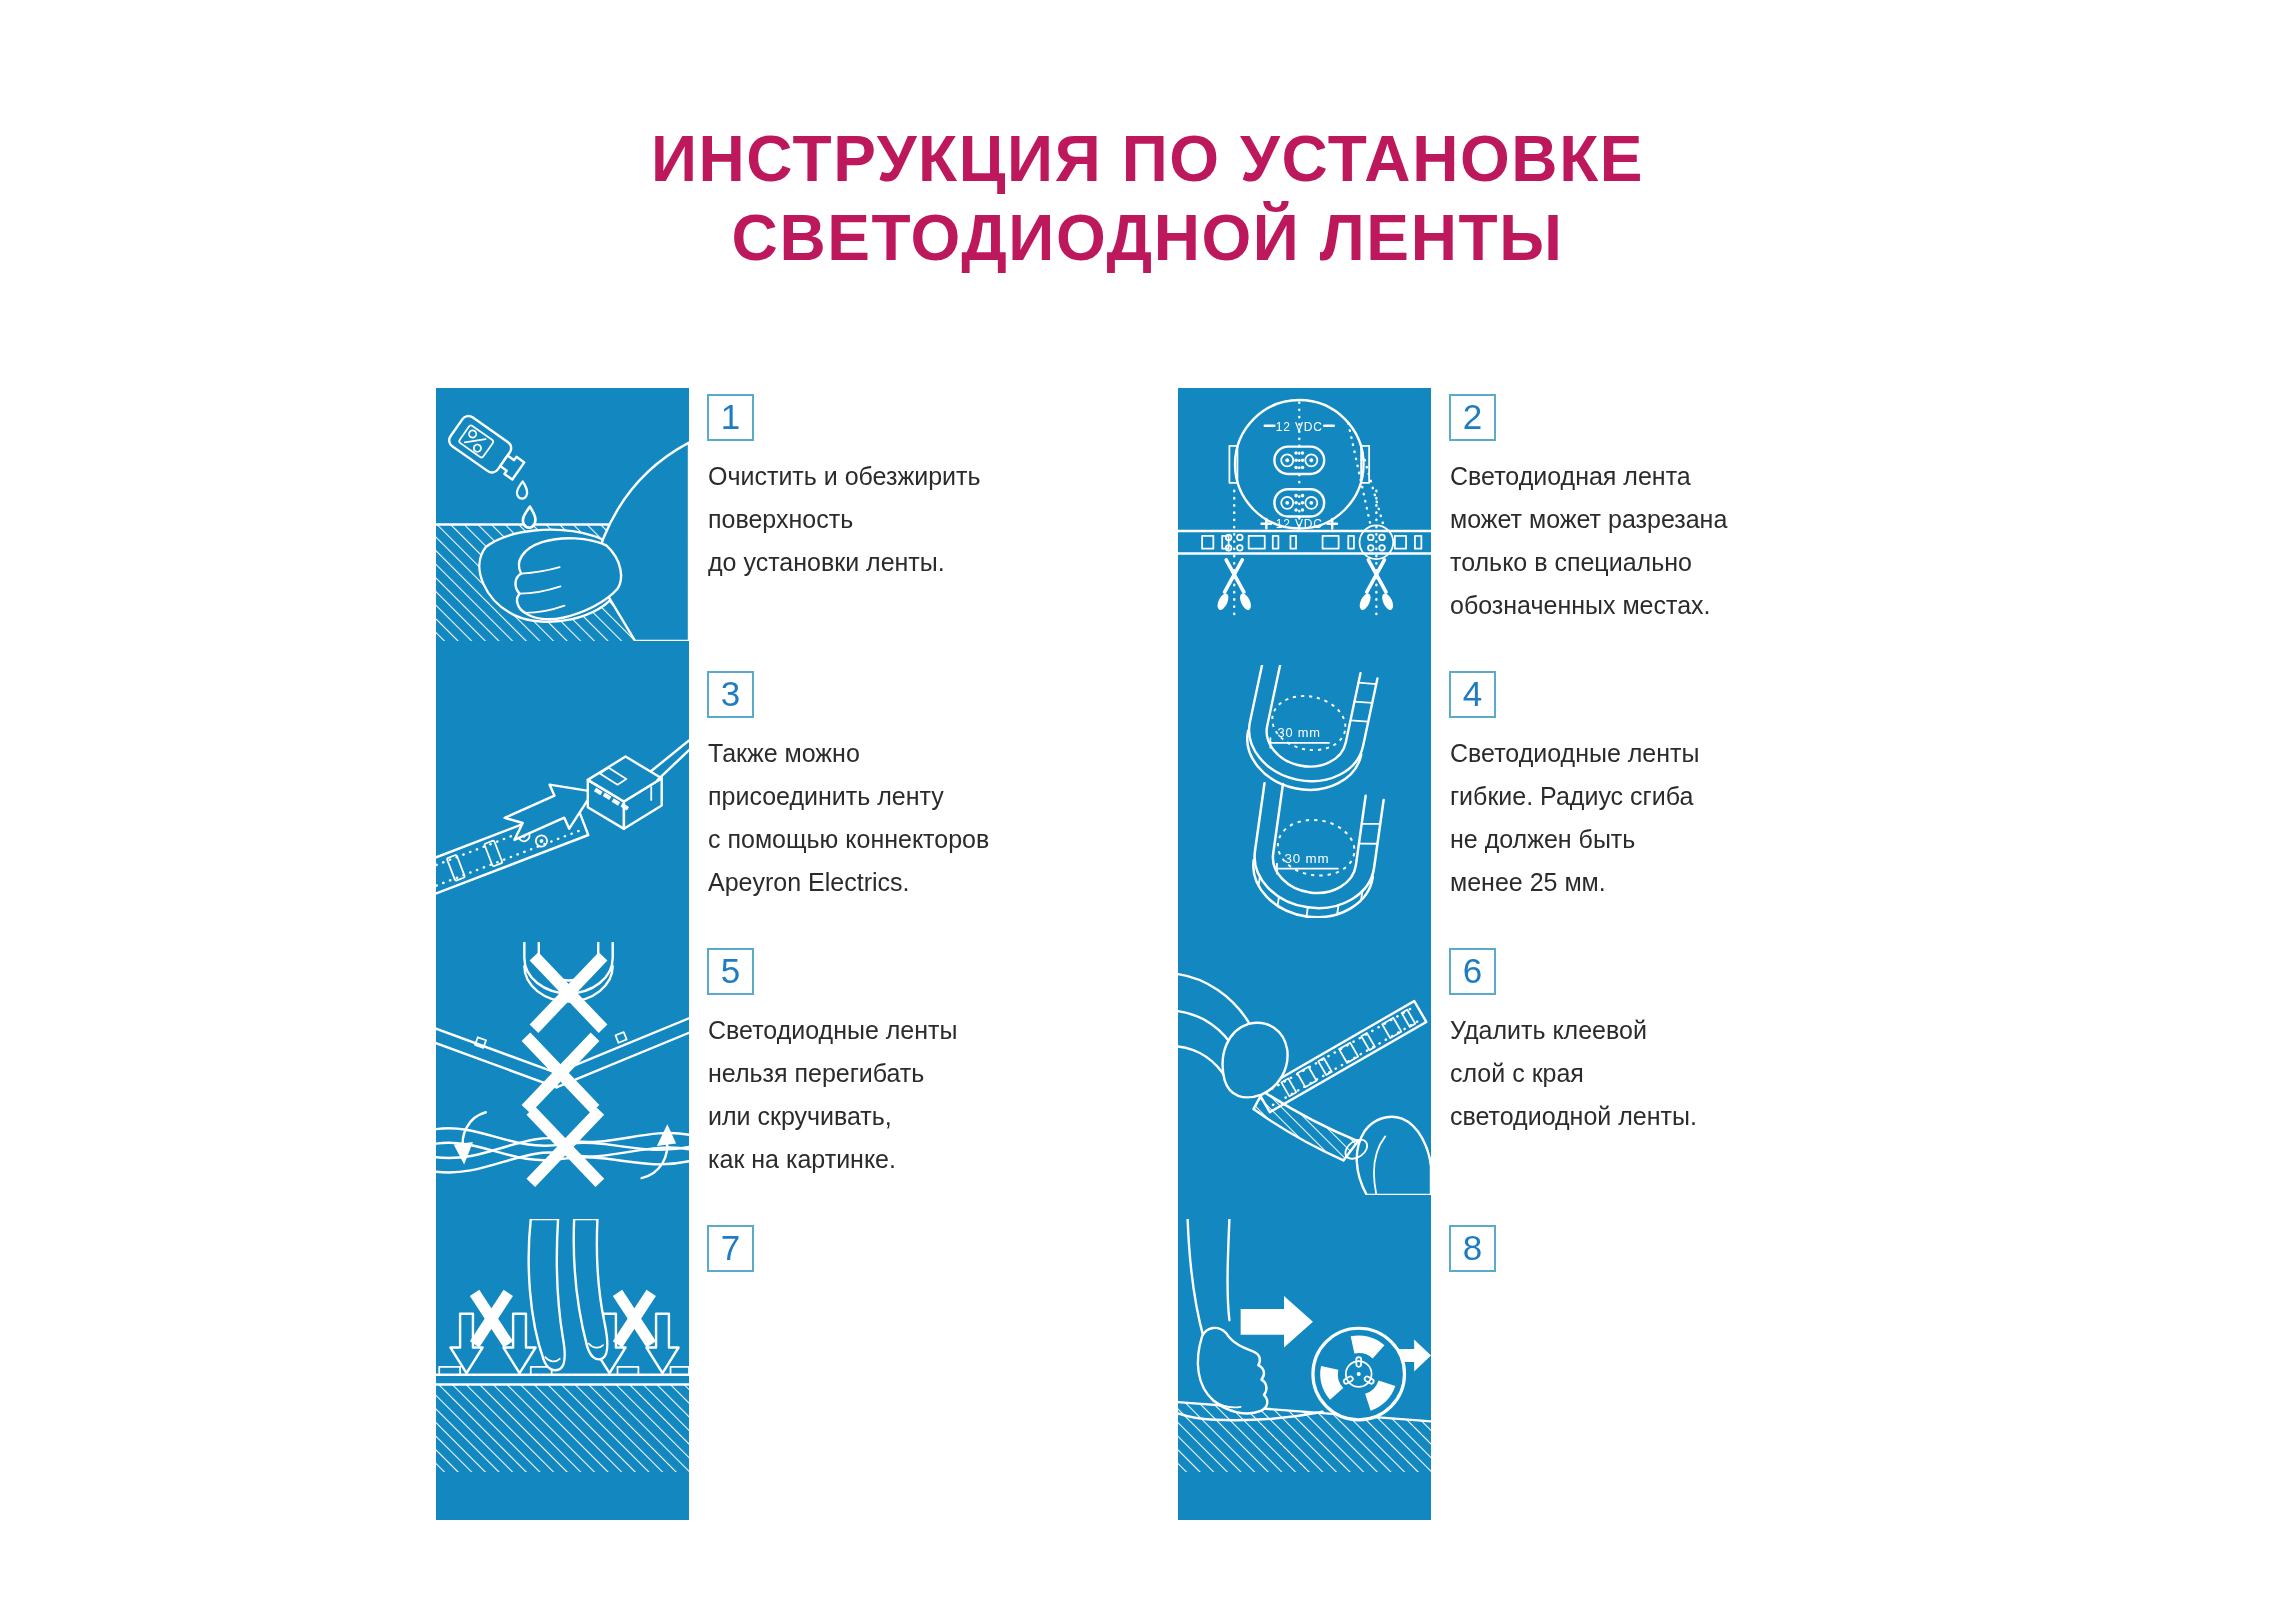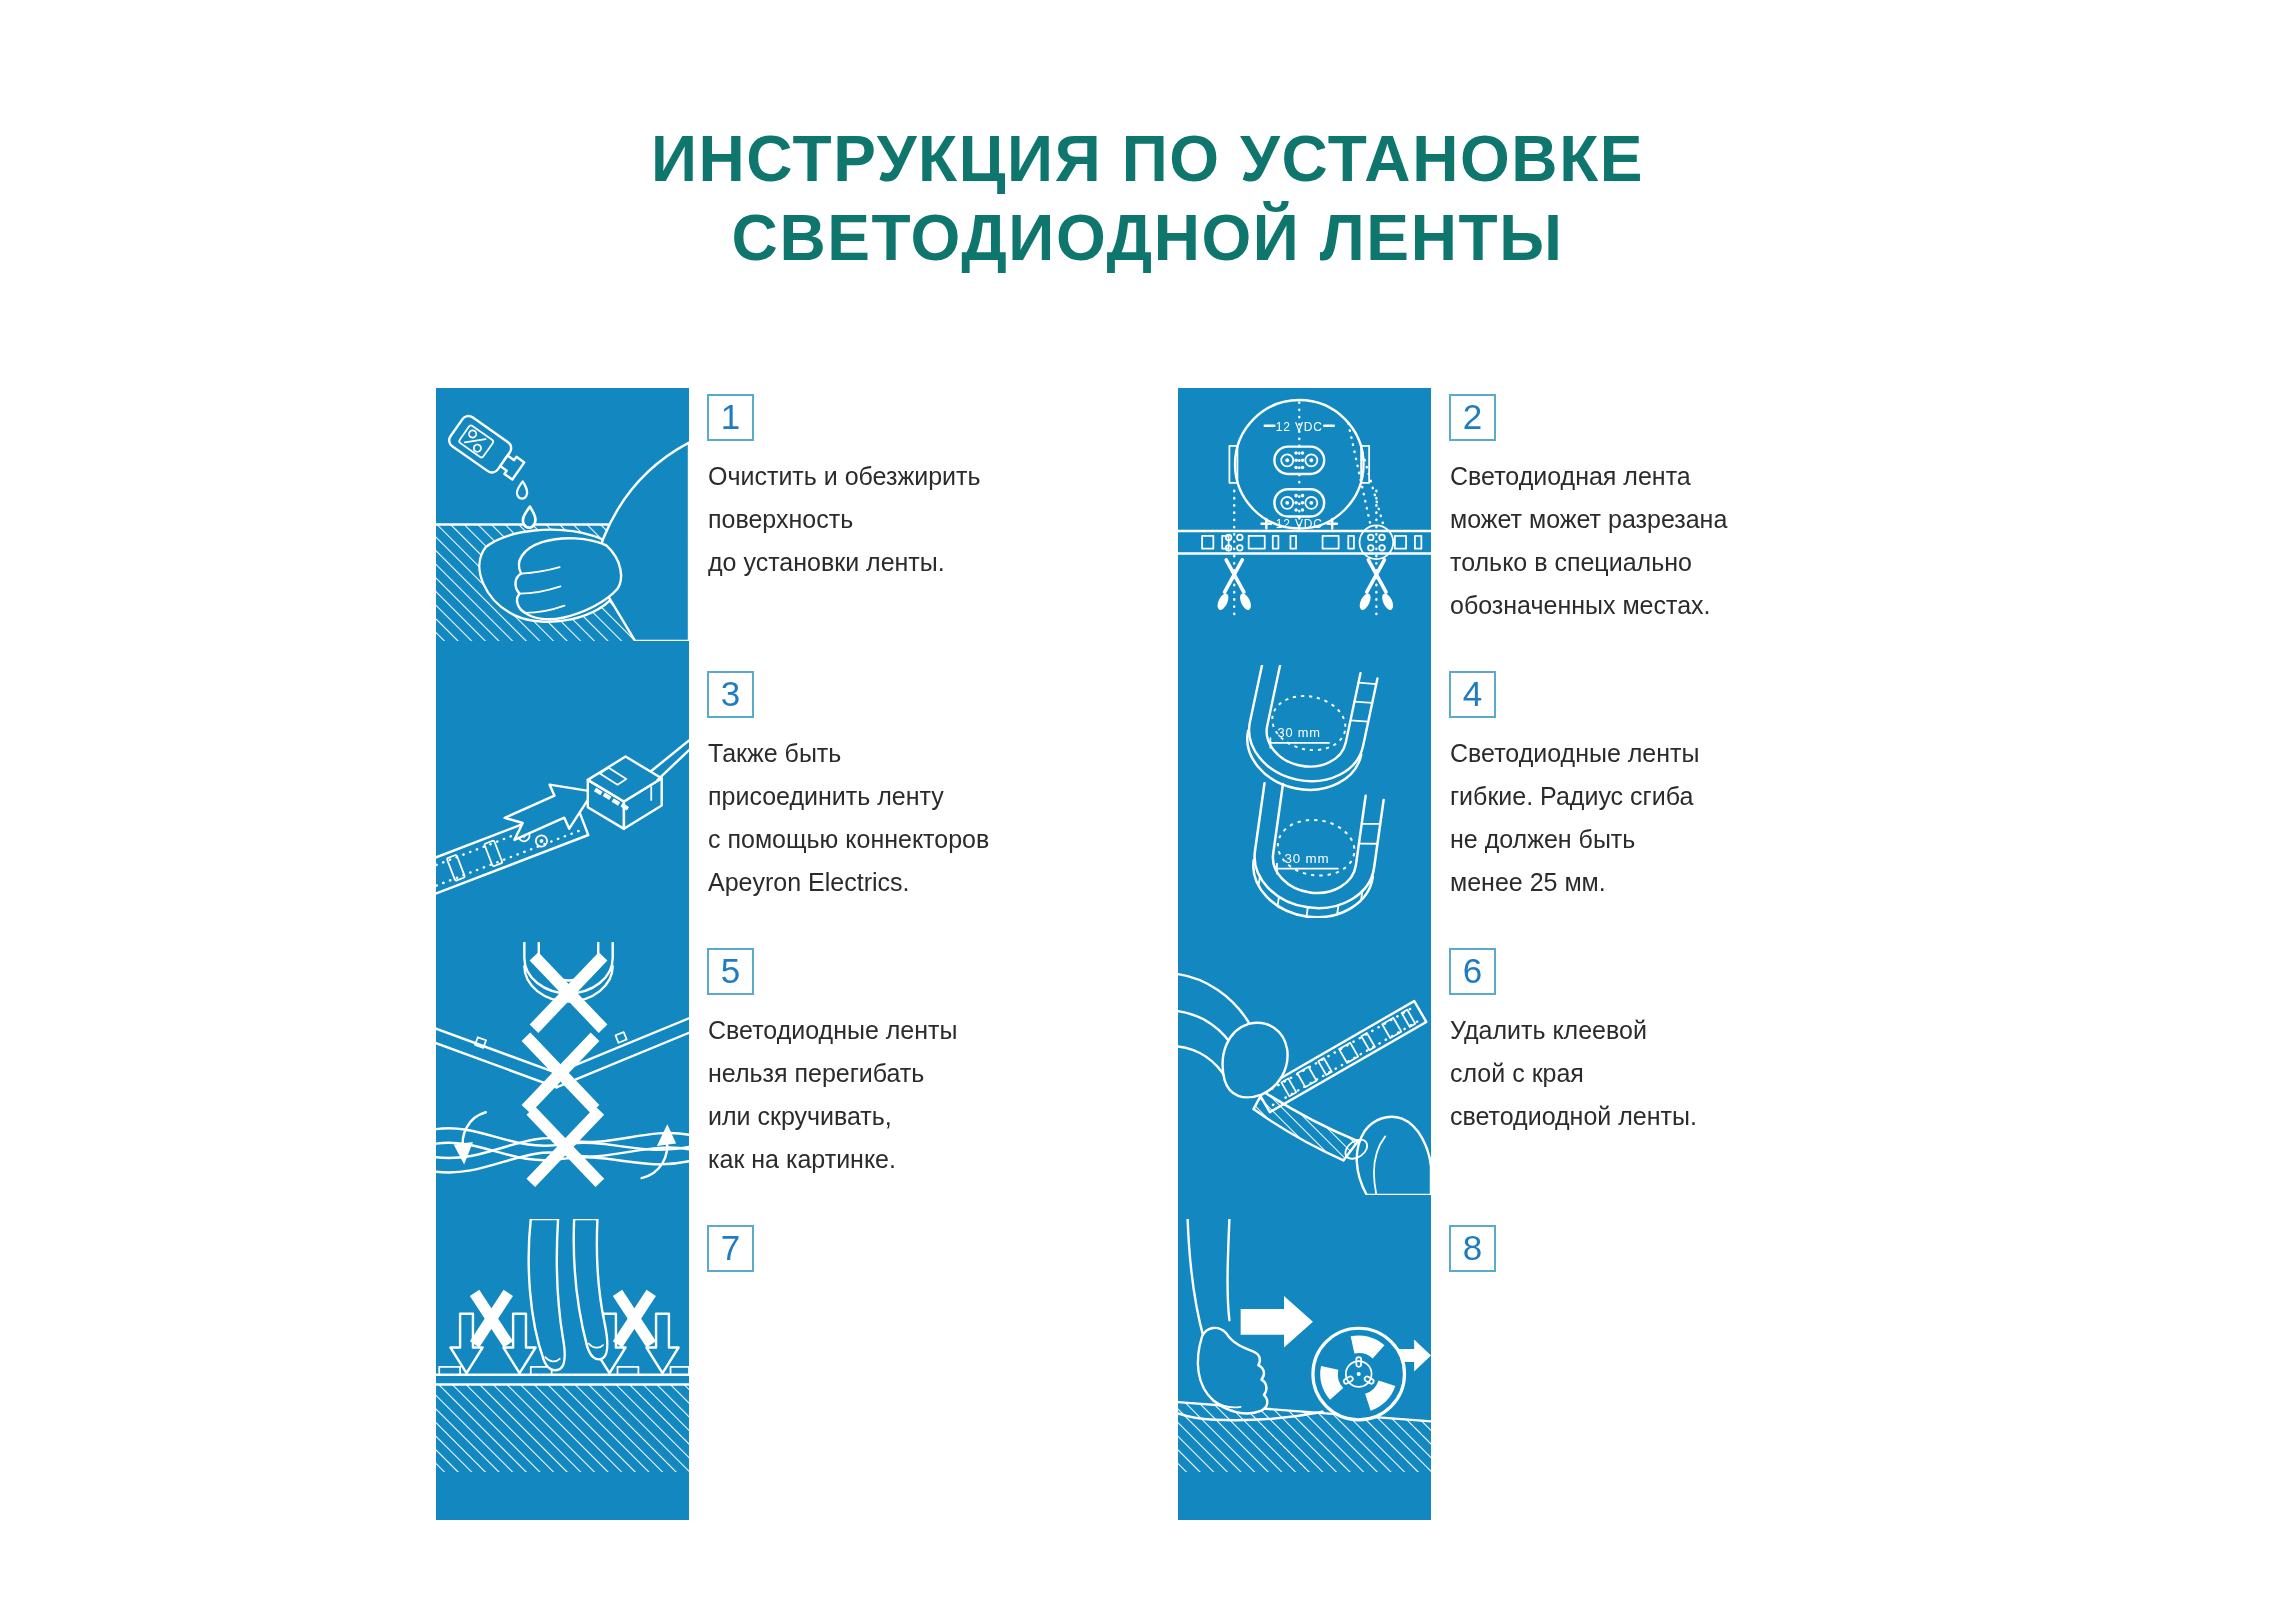"ИНСТРУКЦИЯ ПО УСТАНОВКЕ" .title { color: #0f766e -> #be185d }
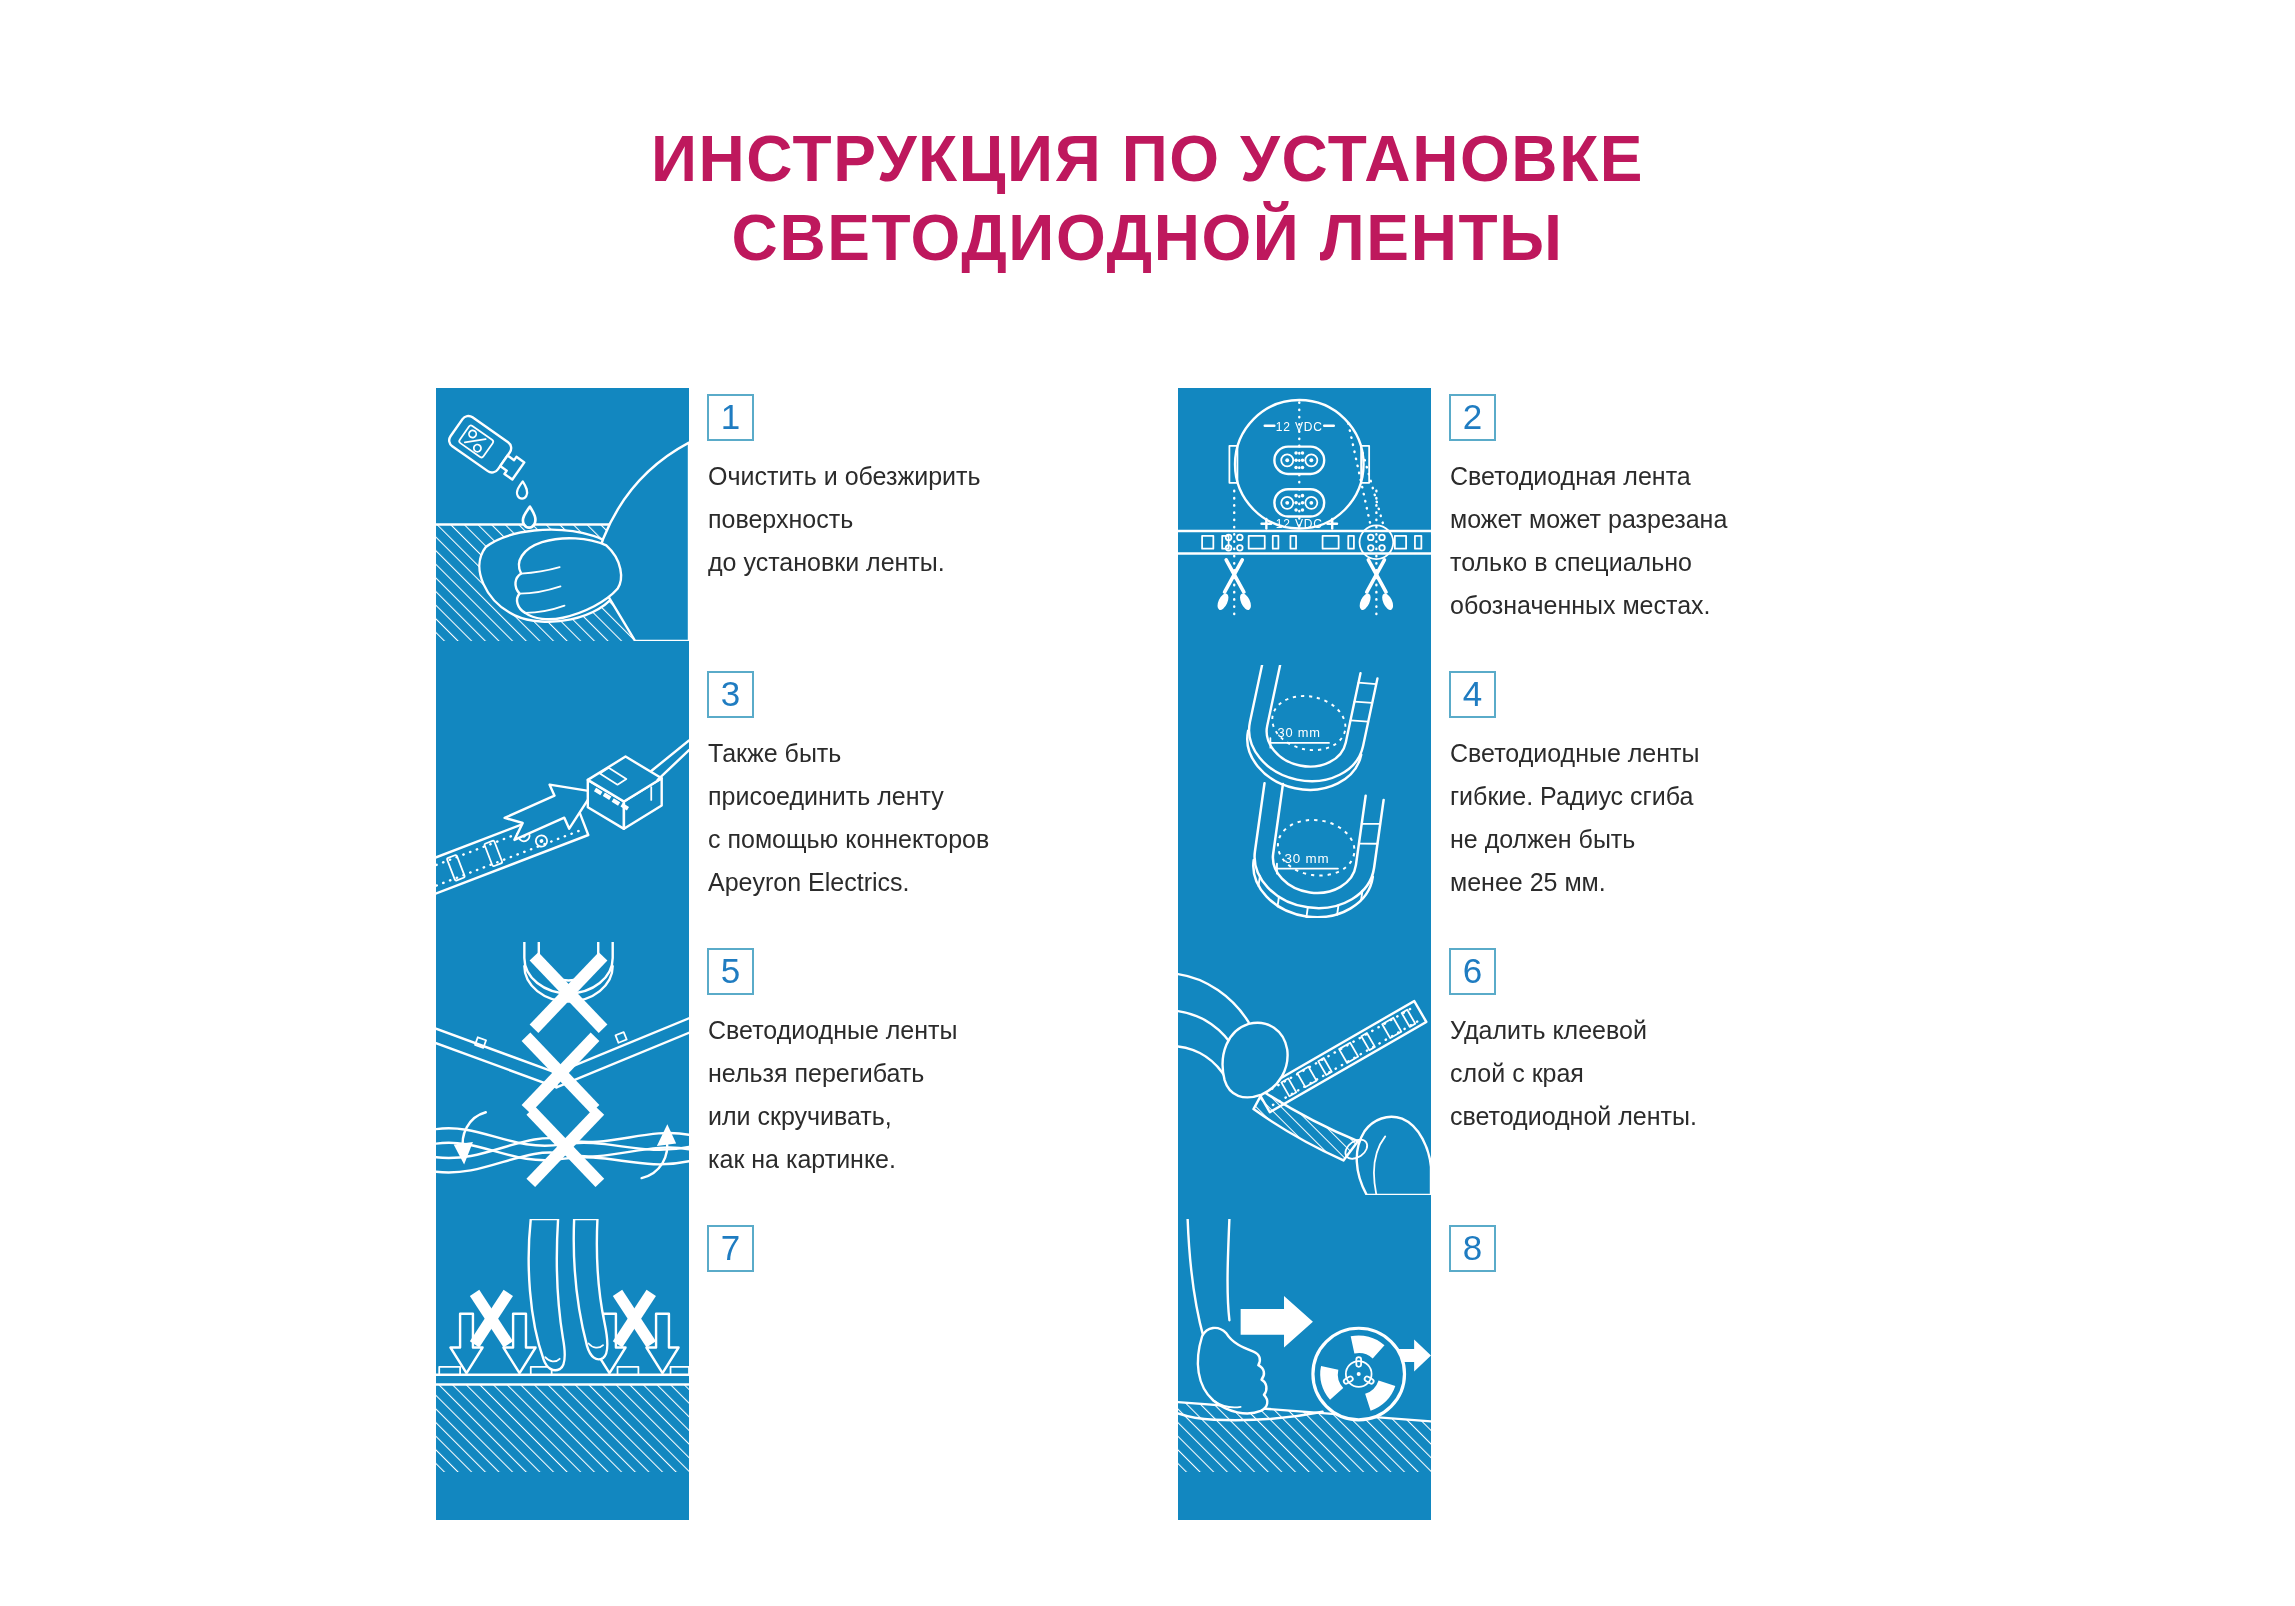"Также быть" div.step-text { text: быть -> можно }
